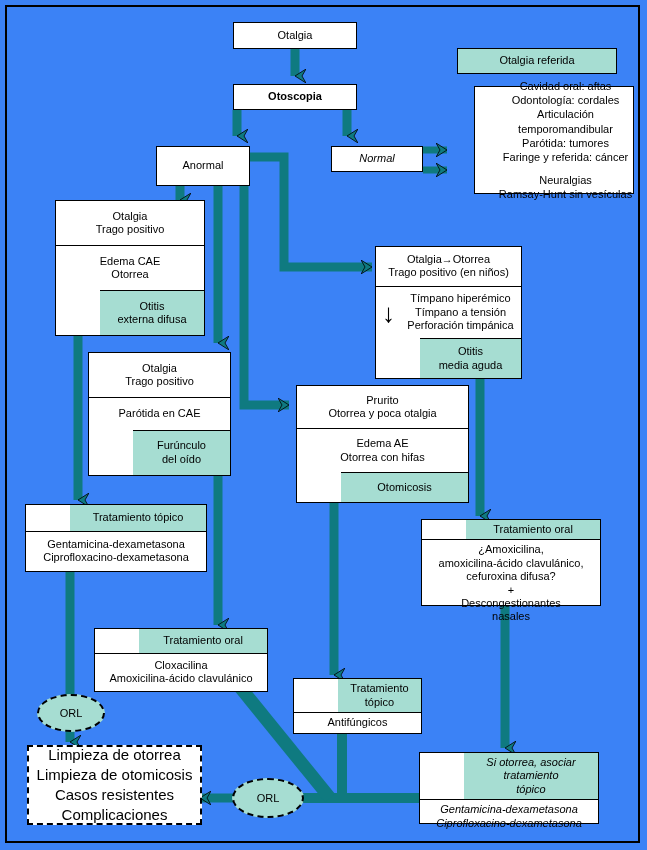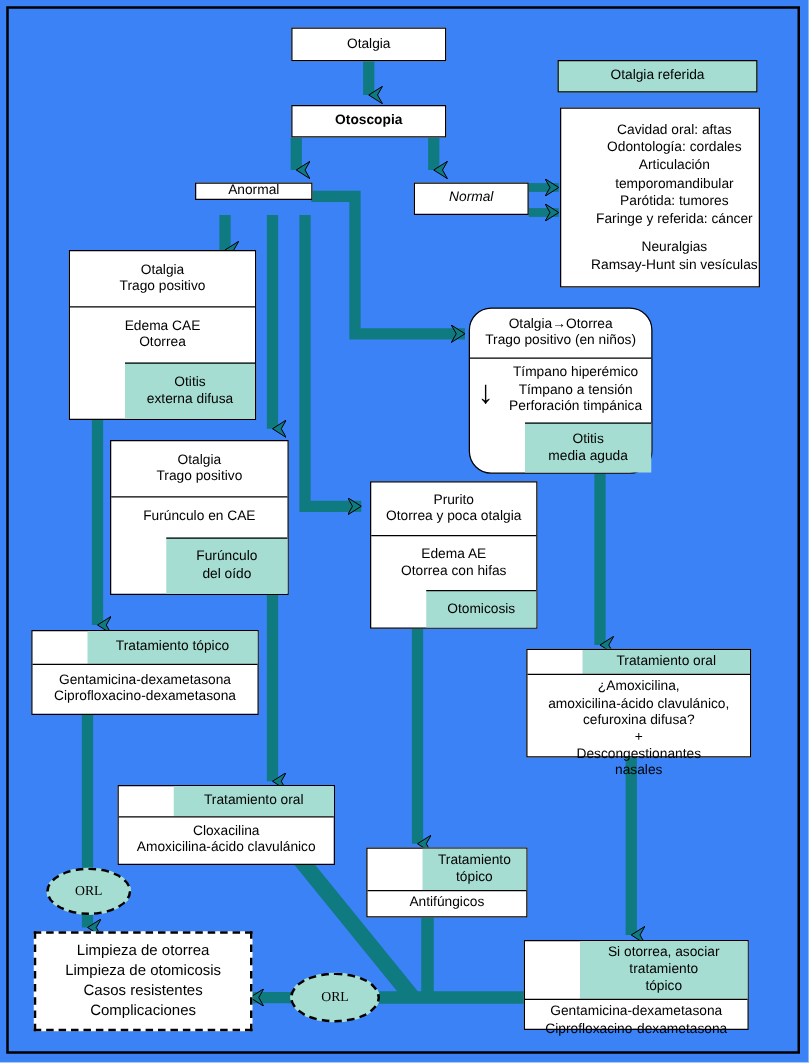"Otalgia referida" div.plain { left: 446px -> 457px }
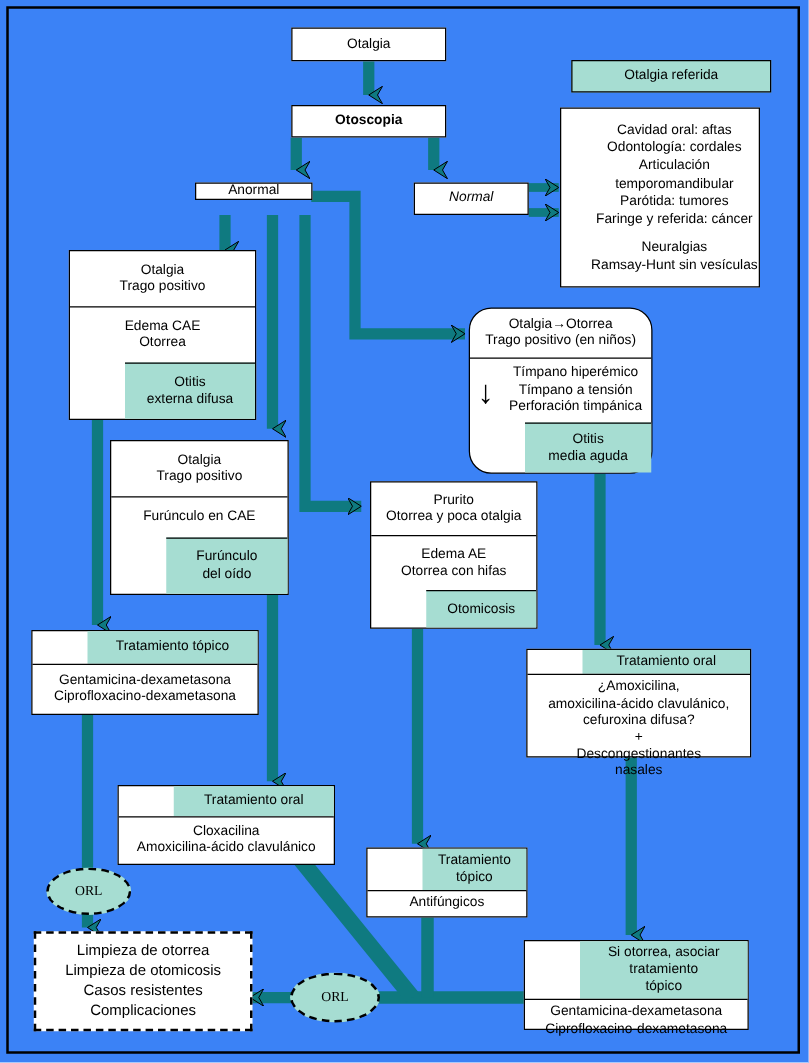"Cavidad oral: aftas" div.plain { height: 144px -> 108px; left: 448px -> 474px }
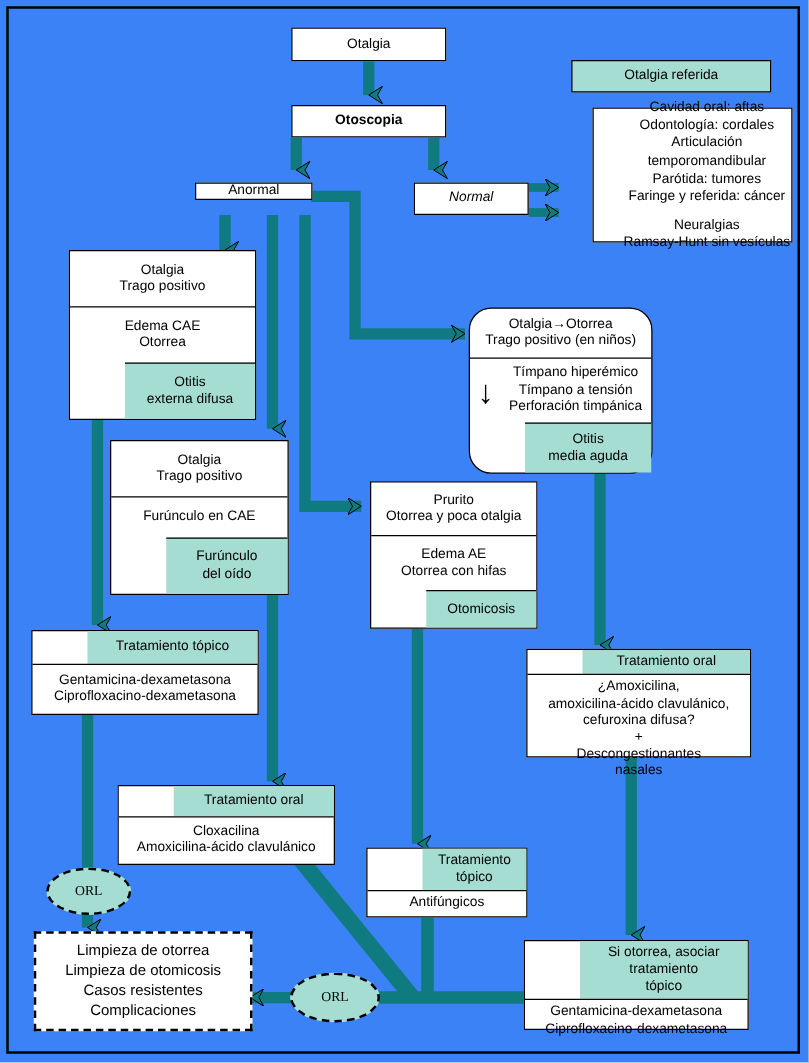"Anormal" div.plain { height: 14px -> 40px }
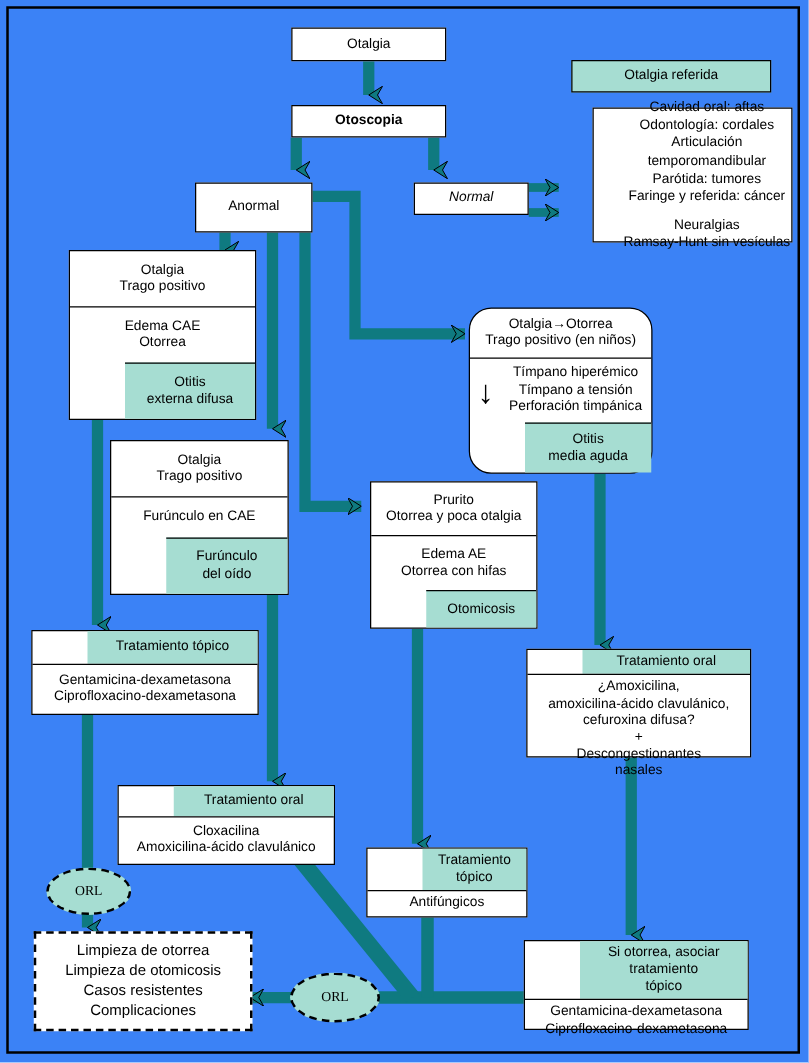"Otalgia→Otorrea" div.node { border-radius: 18px -> none }
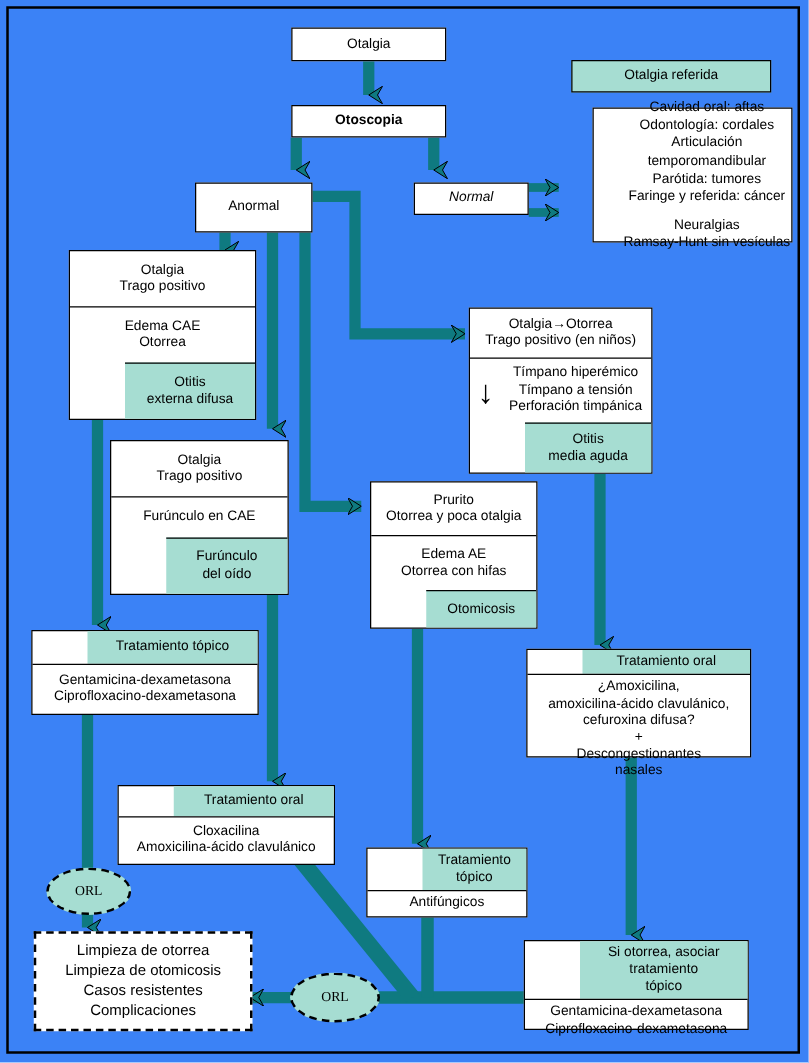"Prurito" div.node { width: 134px -> 173px }
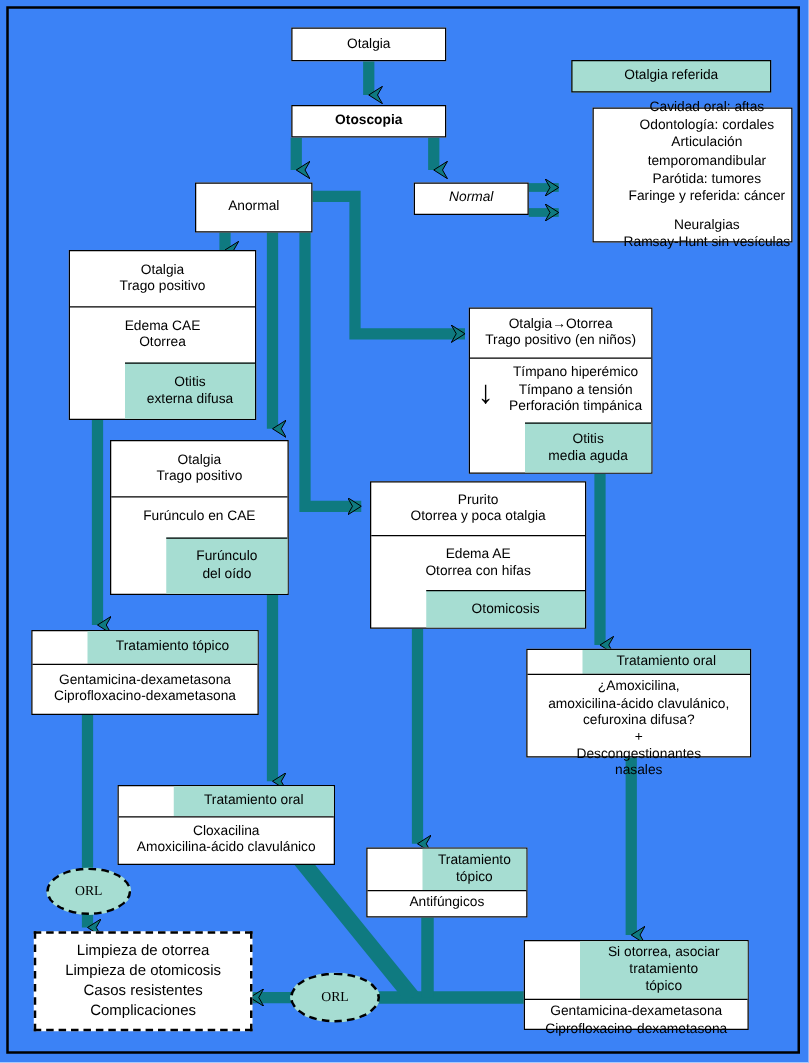"Furúnculo en CAE" div { text: Furúnculo -> Parótida }
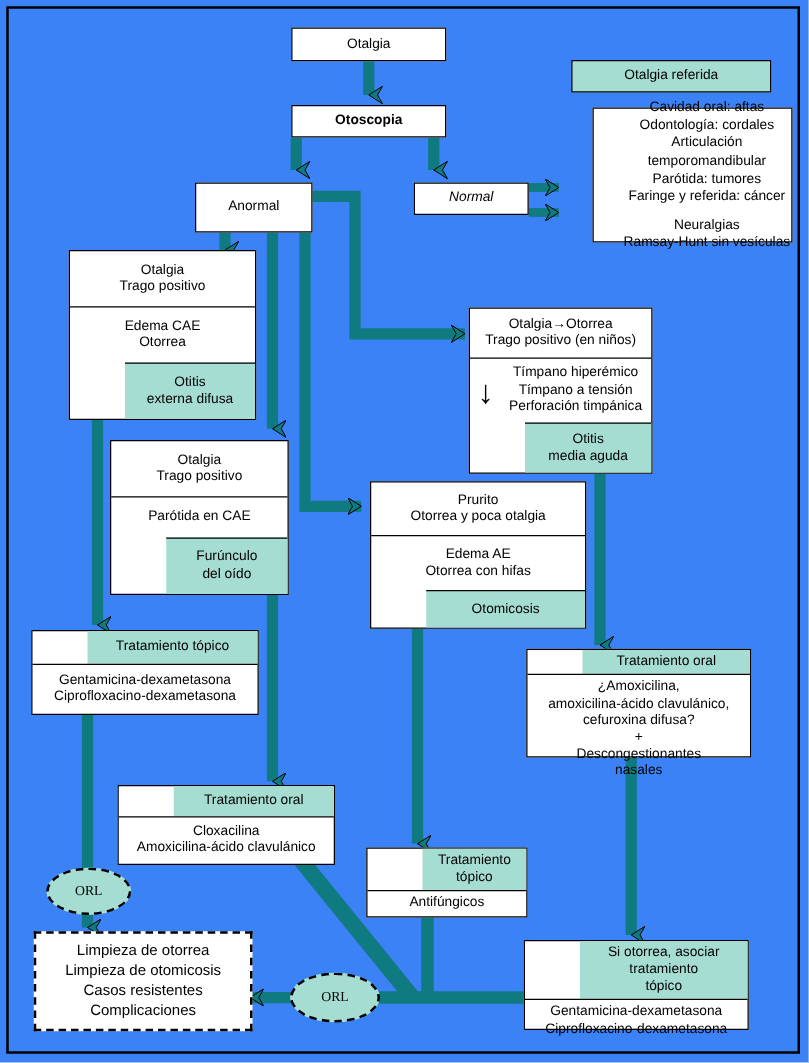"ORL" .ellipse { font-family: Liberation Serif, serif -> none }
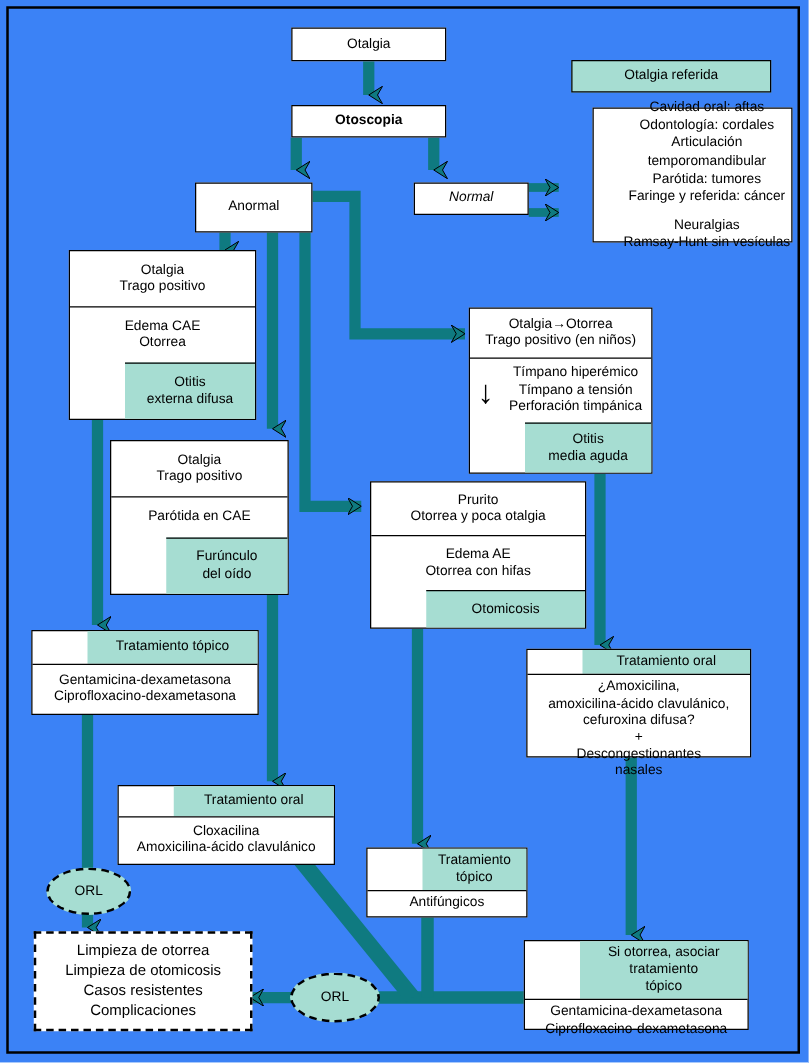"Limpieza de otorrea" .dashedbox { font-size: 12px -> 15px }
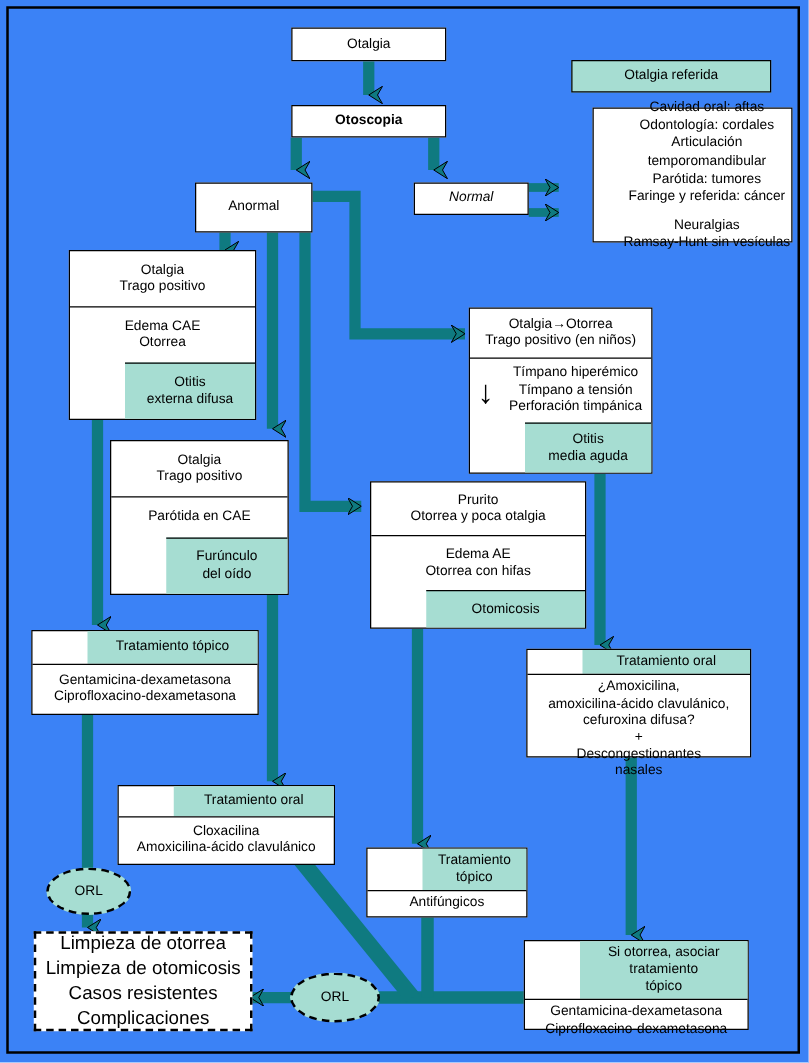"Si otorrea, asociar tratamiento" div.node { font-style: none -> italic }
